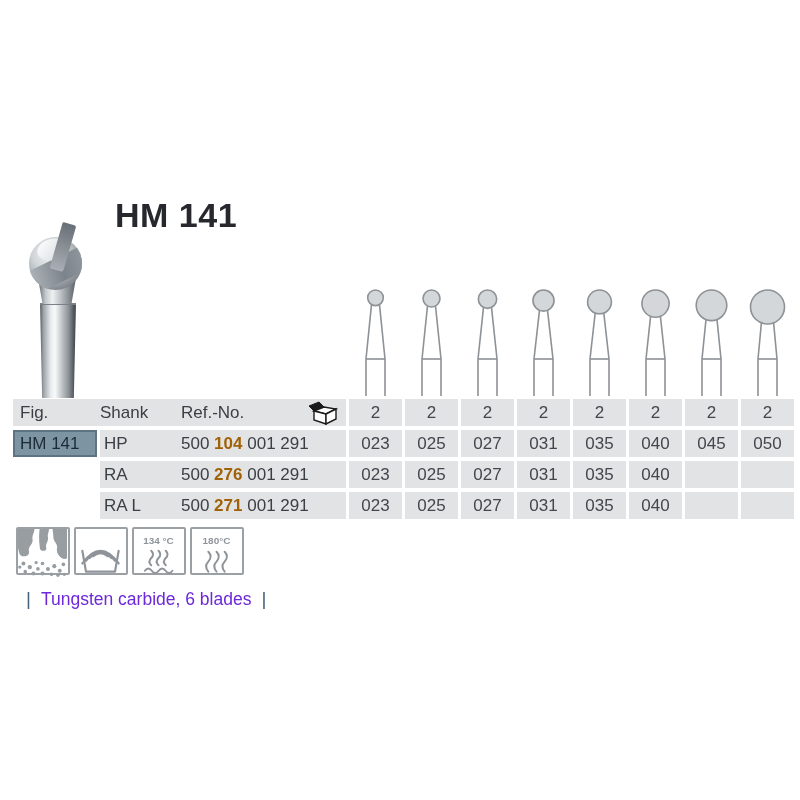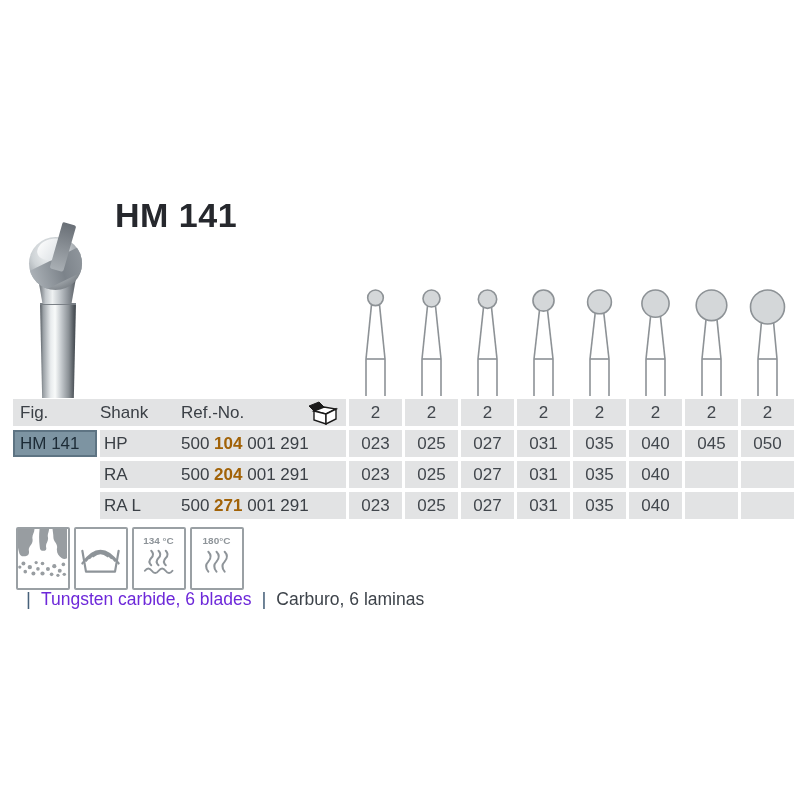"204" b { text: 204 -> 276 }
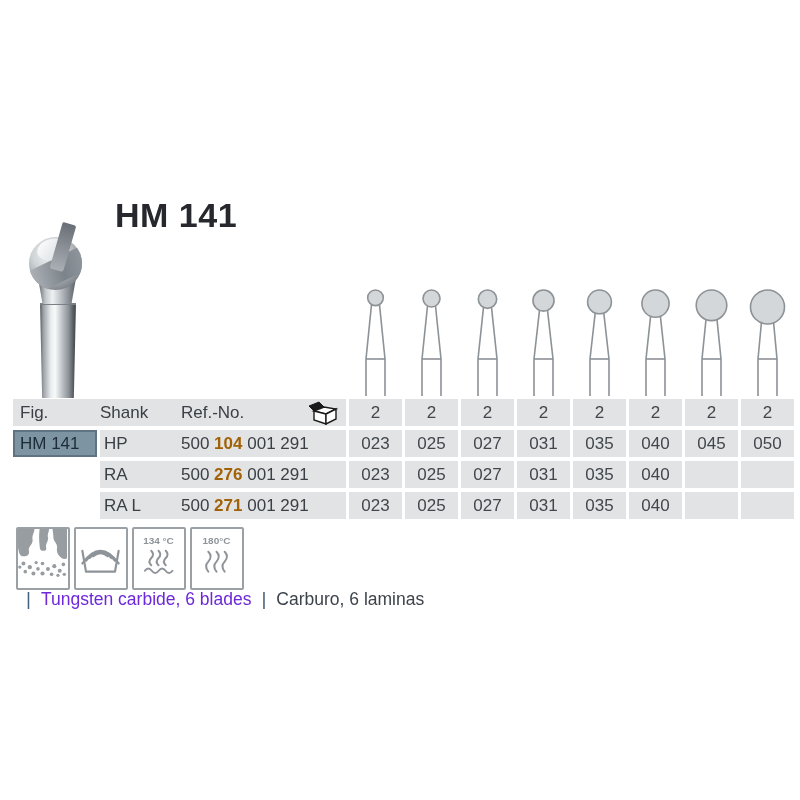"134 °C" .picto { height: 63px -> 48px }
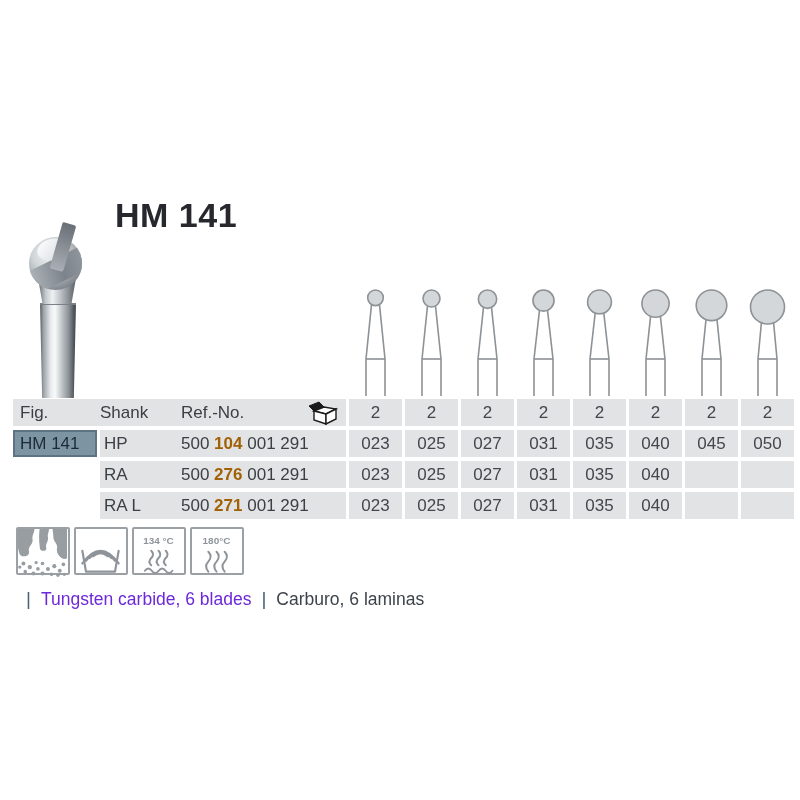"Carburo, 6 laminas" span.footer-es { html: <span>Carburo, 6 laminas</span> -> none }
